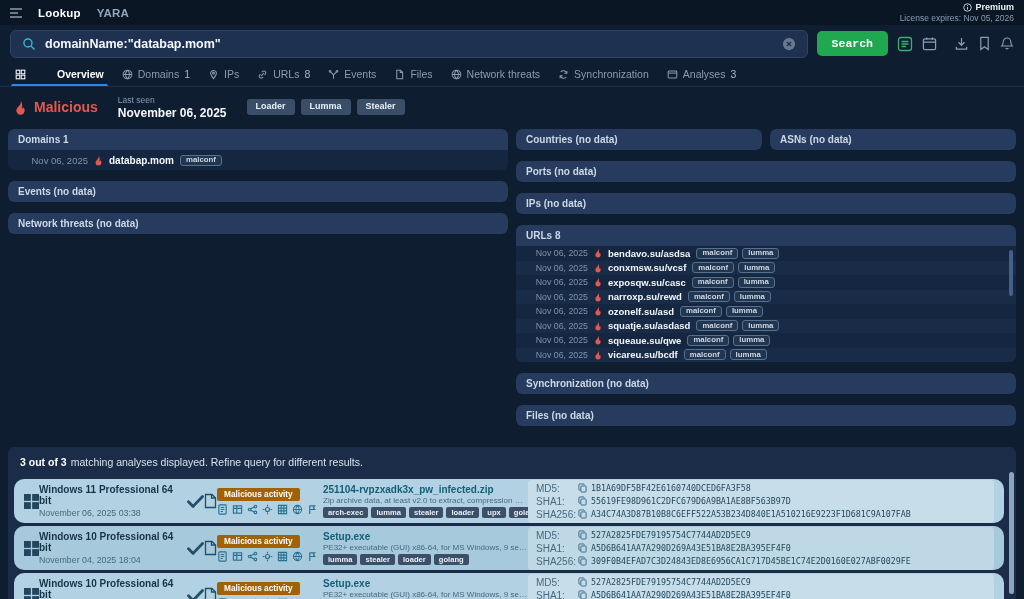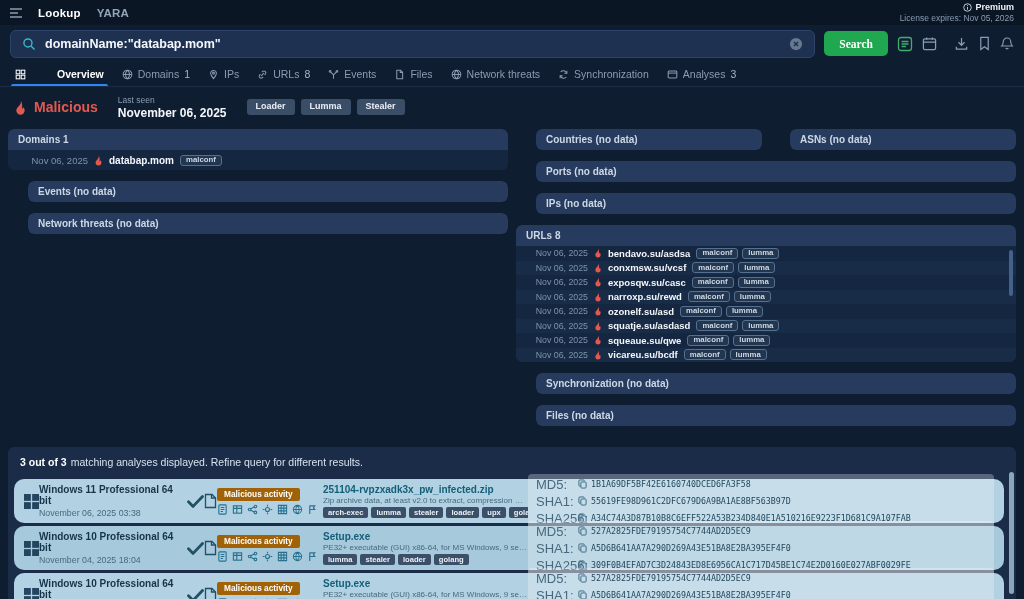"Search" .search-btn { font-family: Liberation Serif, serif -> Liberation Mono, monospace }
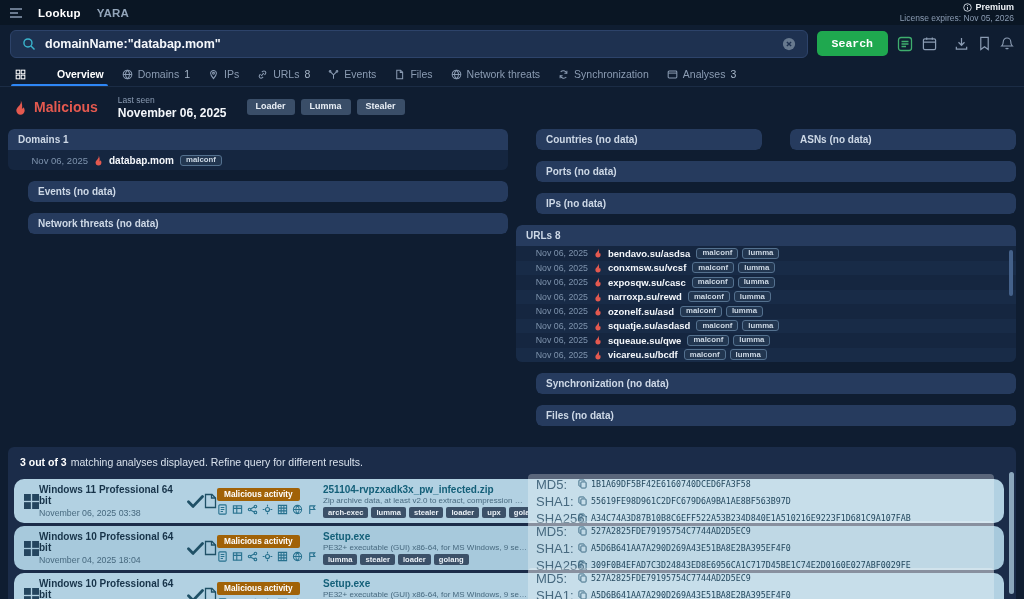"Countries (no data)" .panel.bar { margin-left: 20px -> none }
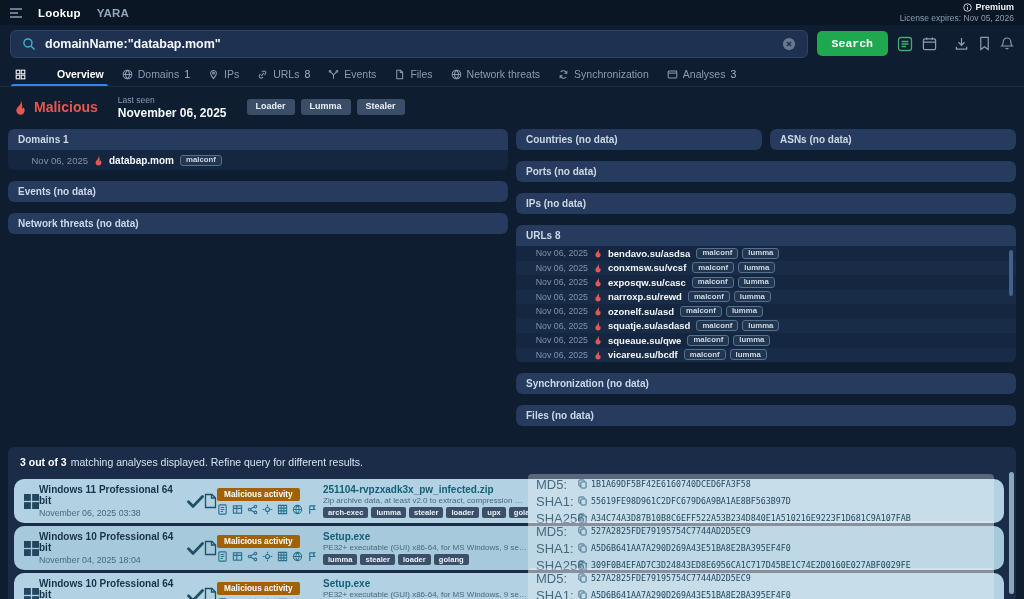"MD5:" .hl { font-size: 13px -> 10px }
